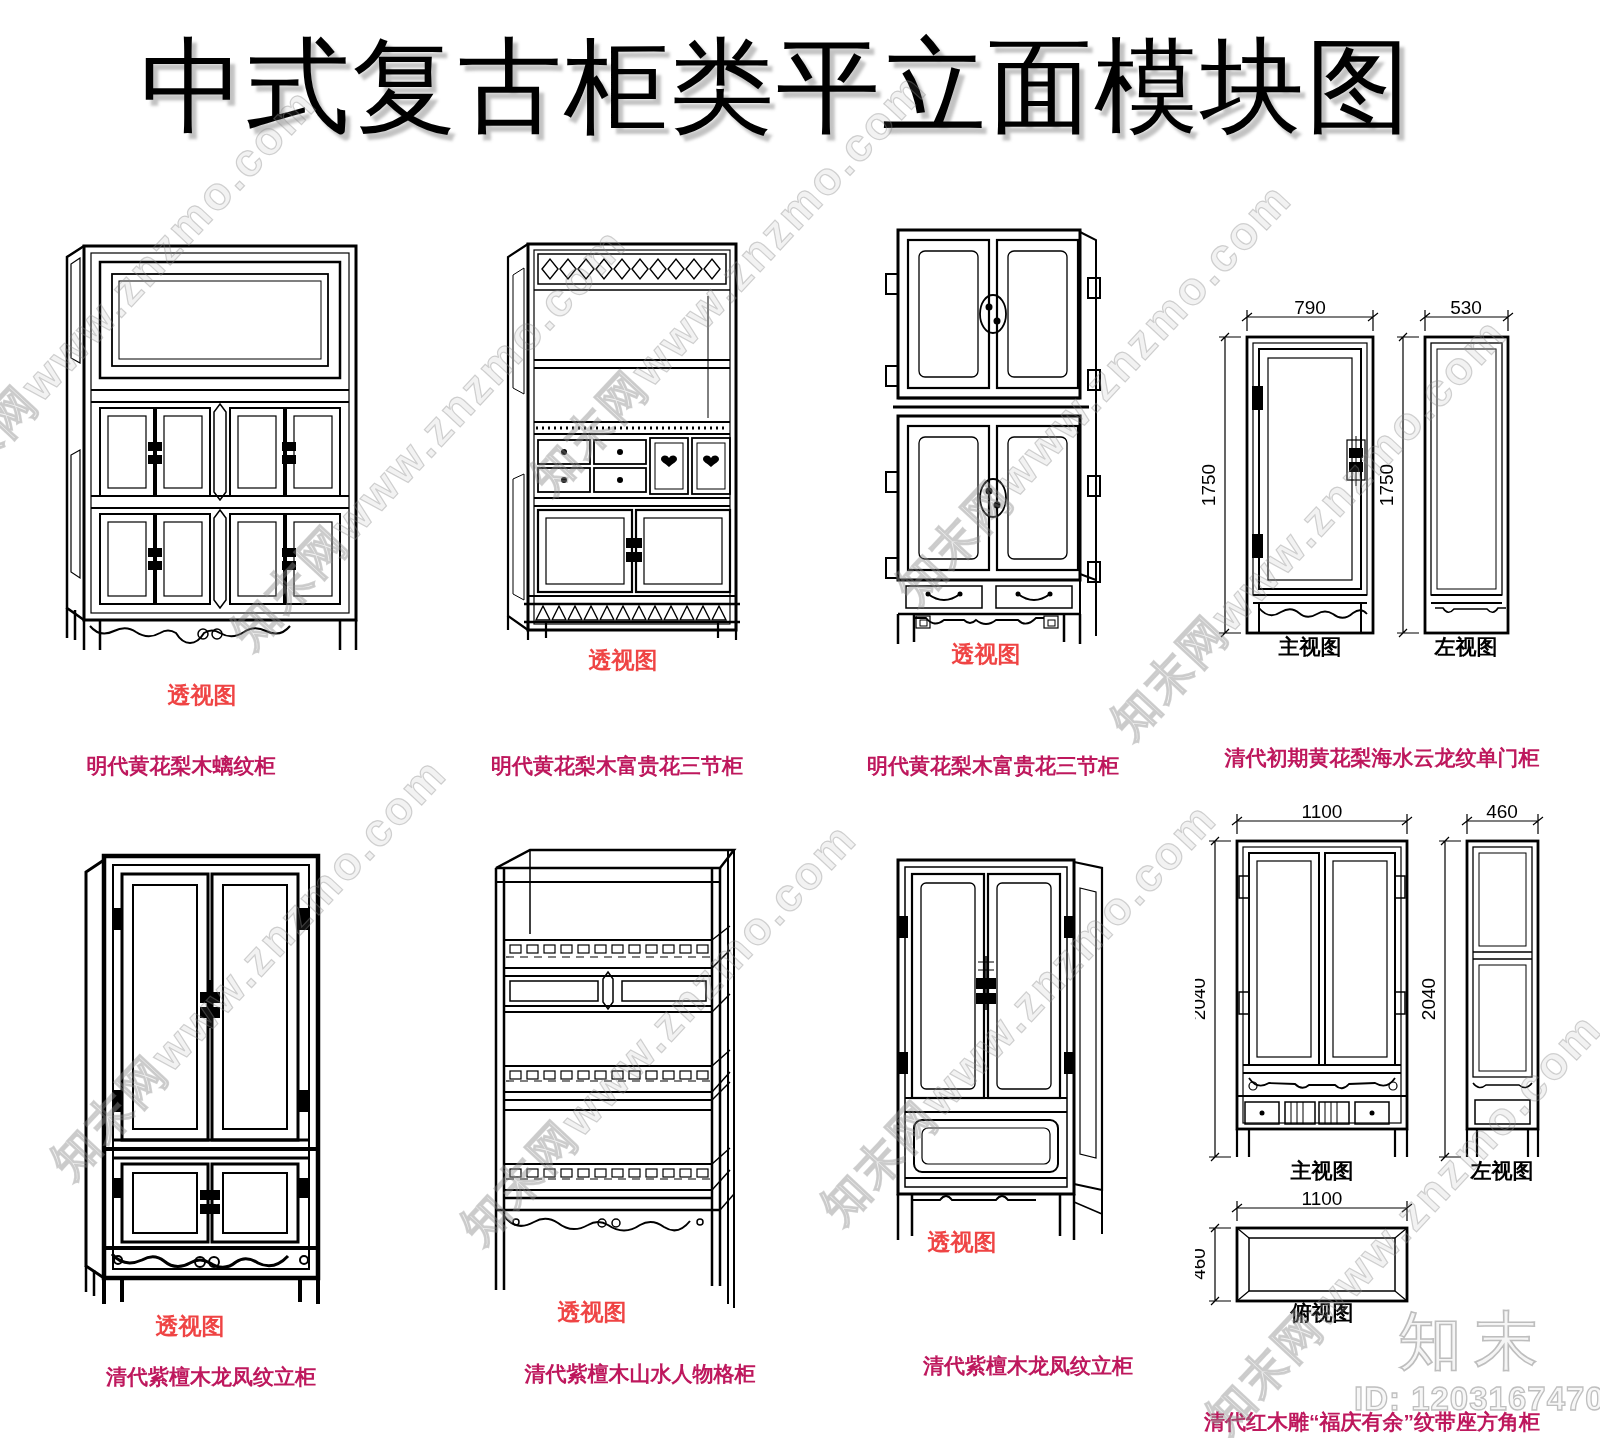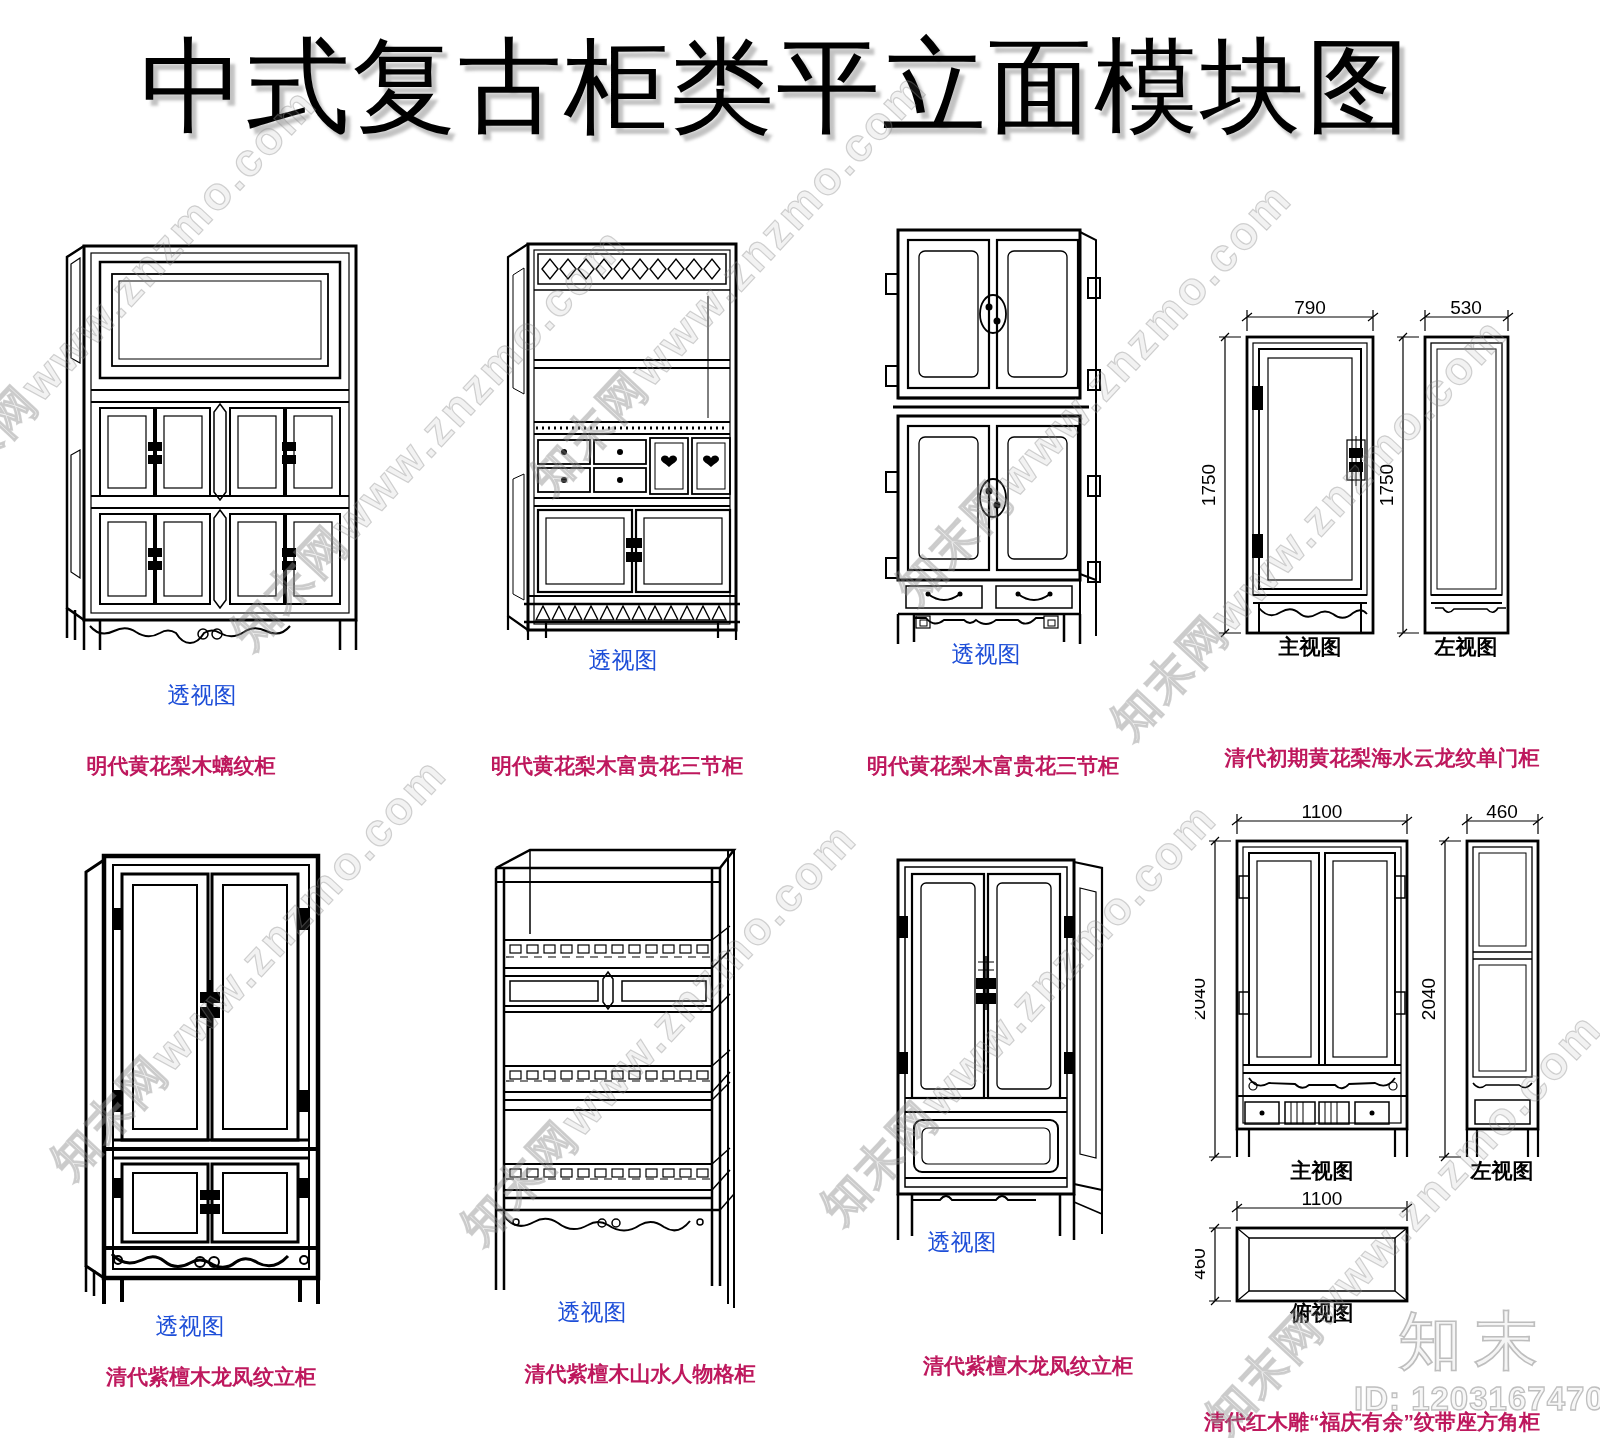"透视图" .viewlabel { color: #1d4ed8 -> #ef4444; font-weight: 400 -> 700 }
